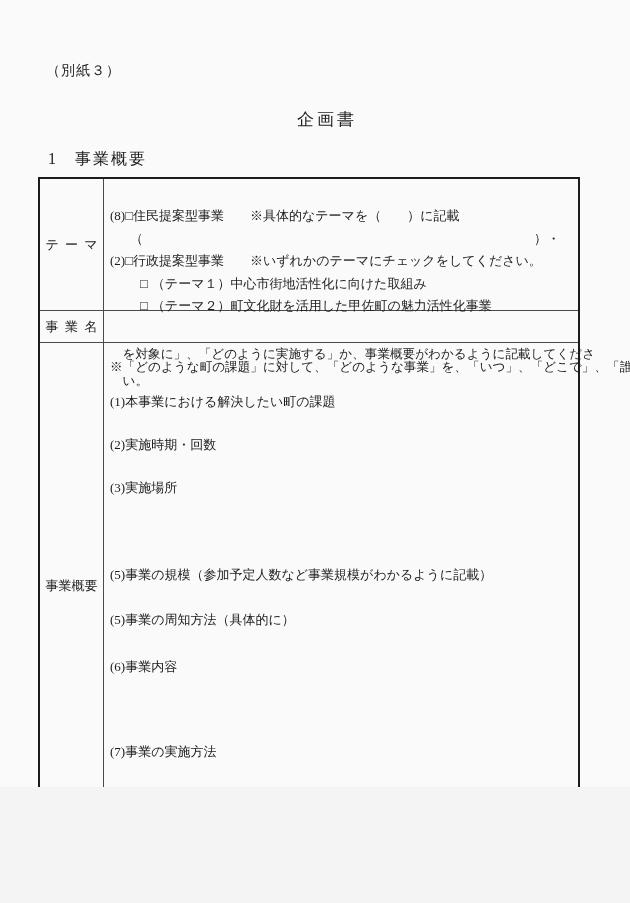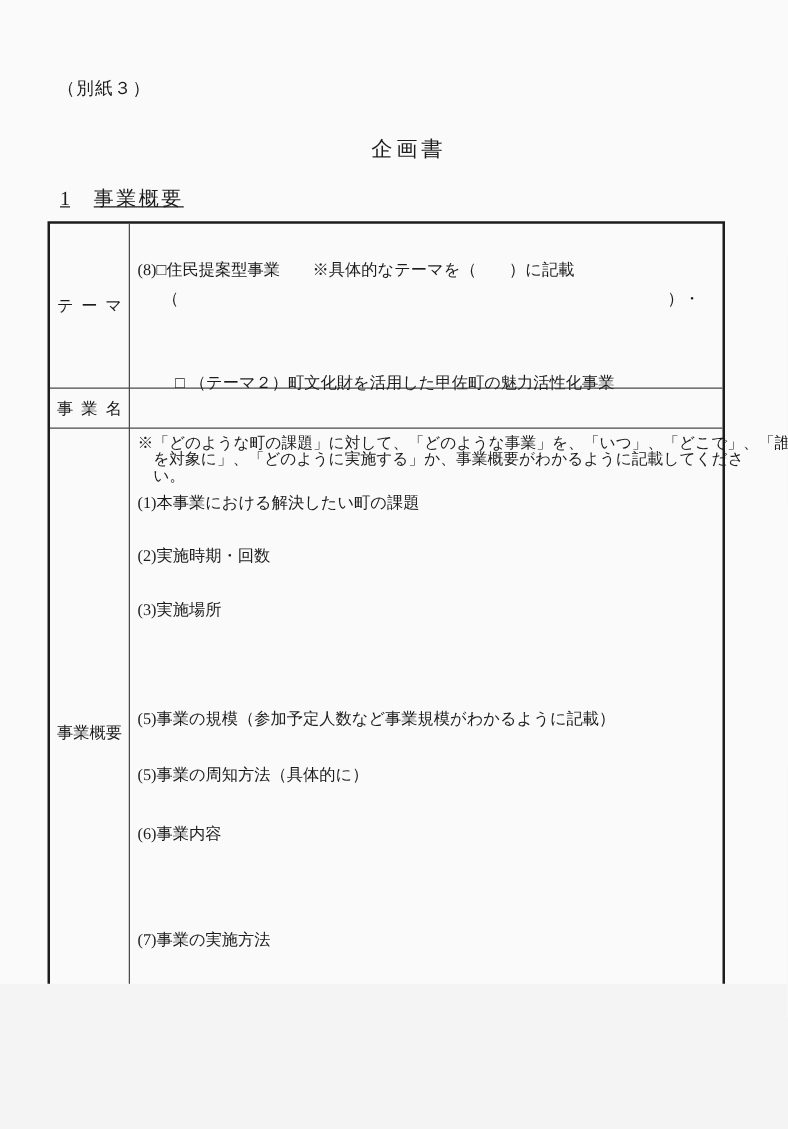"1 事業概要" .section-heading { text-decoration: underline -> none }
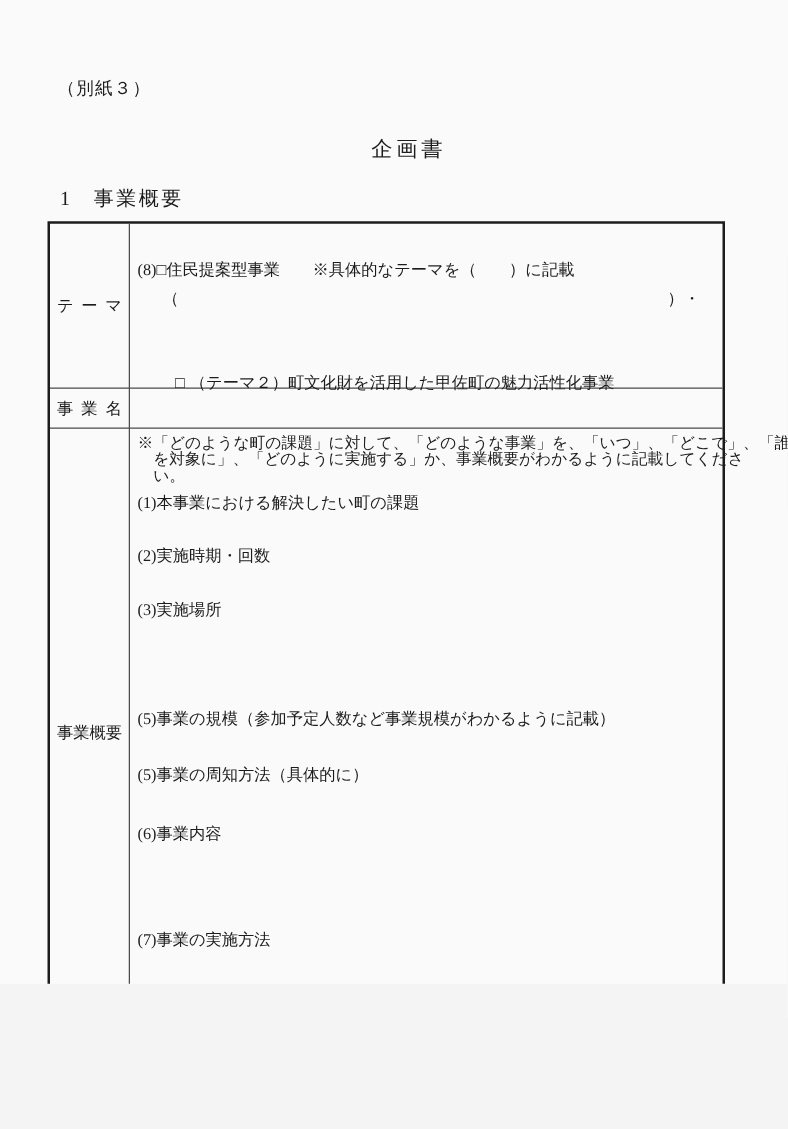"(2)□行政提案型事業 ※いずれかのテーマにチェックをしてください。" div.ln { html: none -> <div>(2)□行政提案型事業 ※いずれかのテーマにチェックをしてください。</div> }
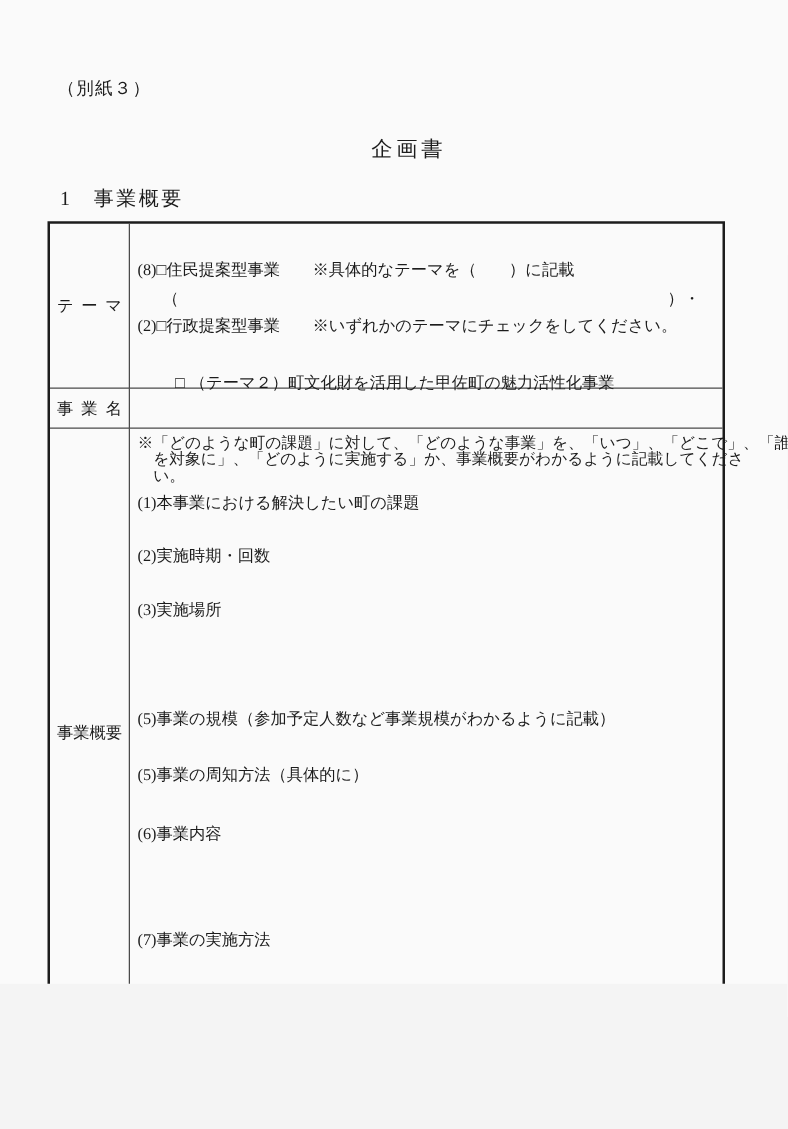"□ （テーマ１）中心市街地活性化に向けた取組み" div.ln { html: none -> <div> <span>□</span><span>（テーマ１）中心市街地活性化に向けた取組み</span> </div> }
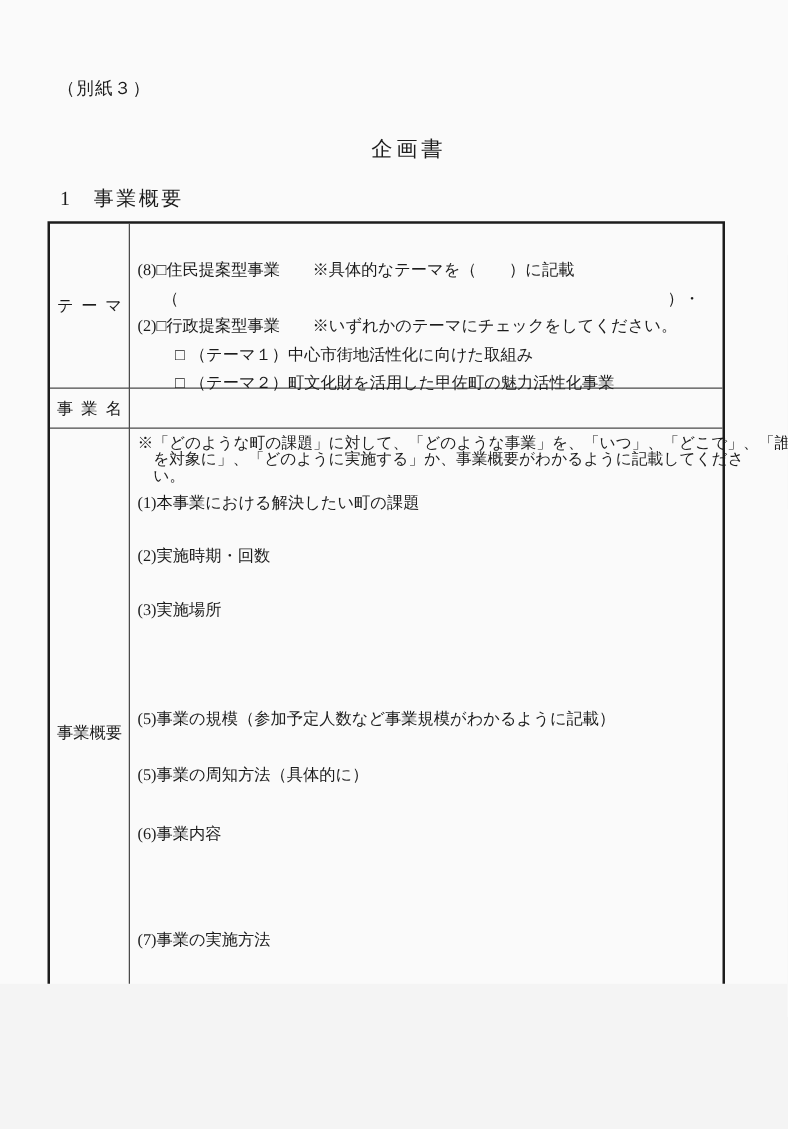"※「どのような町の課題」に対して、「どのような事業」を、「いつ」、「どこで」、「" div { order: before "を対象に」、「どのように実施する」か、事業概要がわかるように記載してくださ" -> after "を対象に」、「どのように実施する」か、事業概要がわかるように記載してくださ" }
